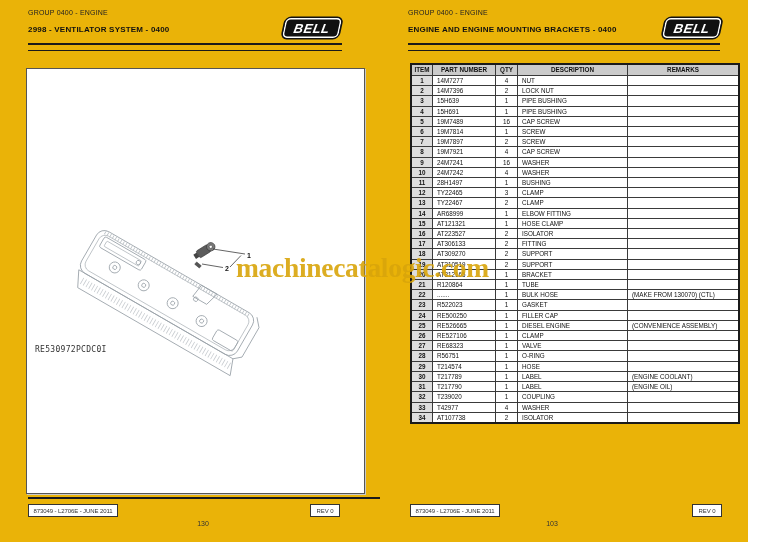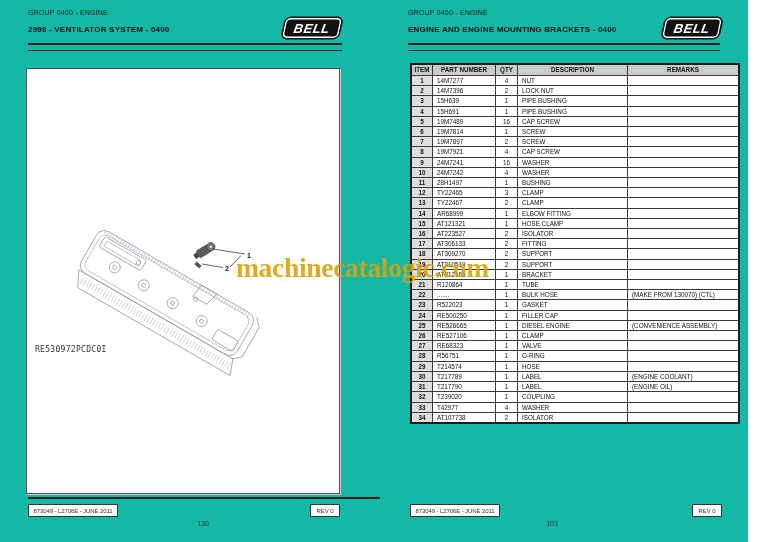"2998 - VENTILATOR SYSTEM -" .page { background: #14b8a6 -> #eab308 }
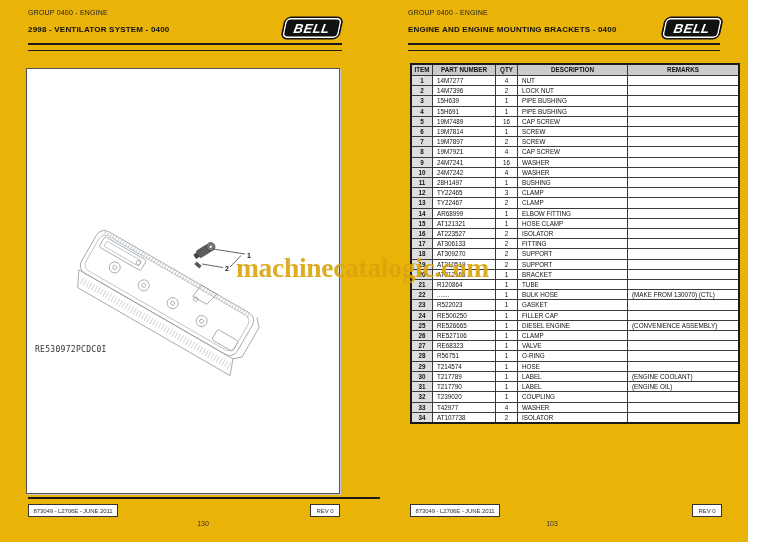"RE530972PCDC0I" .figure-box { padding-left: none -> 25px }
